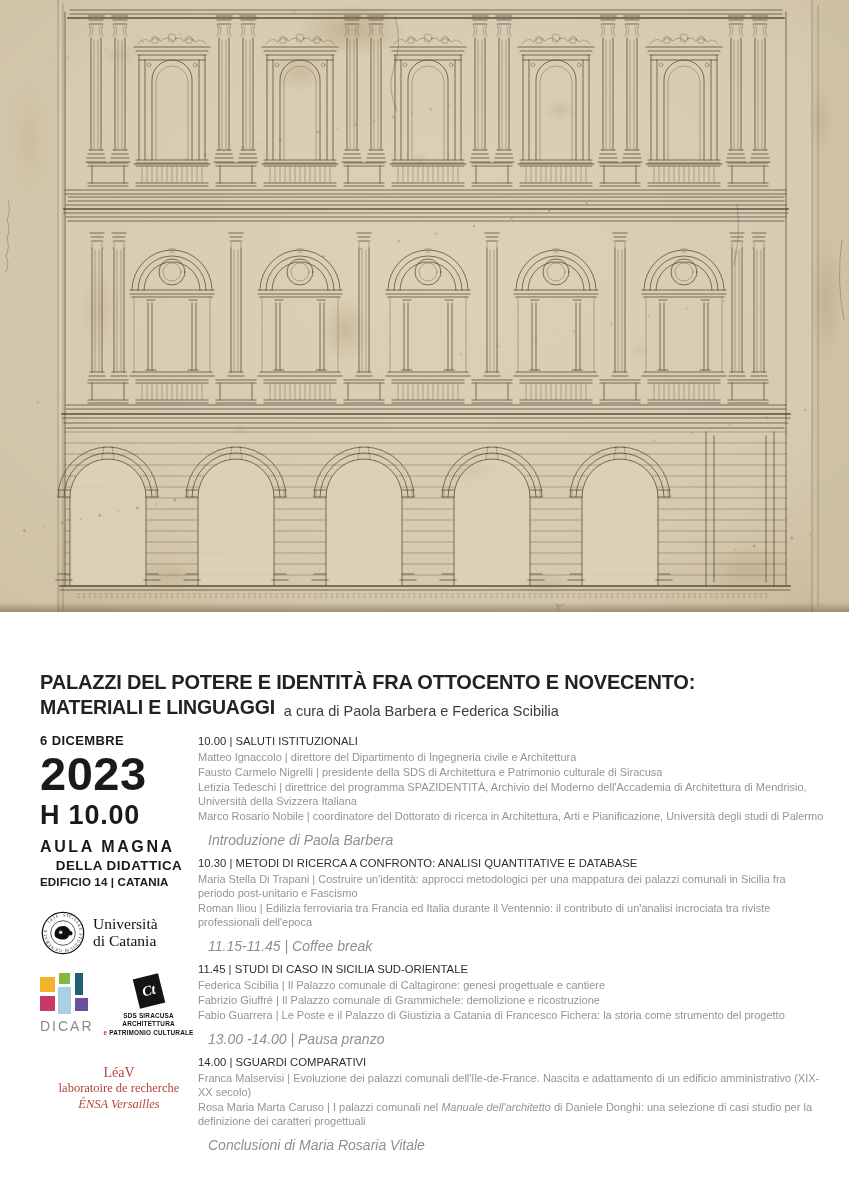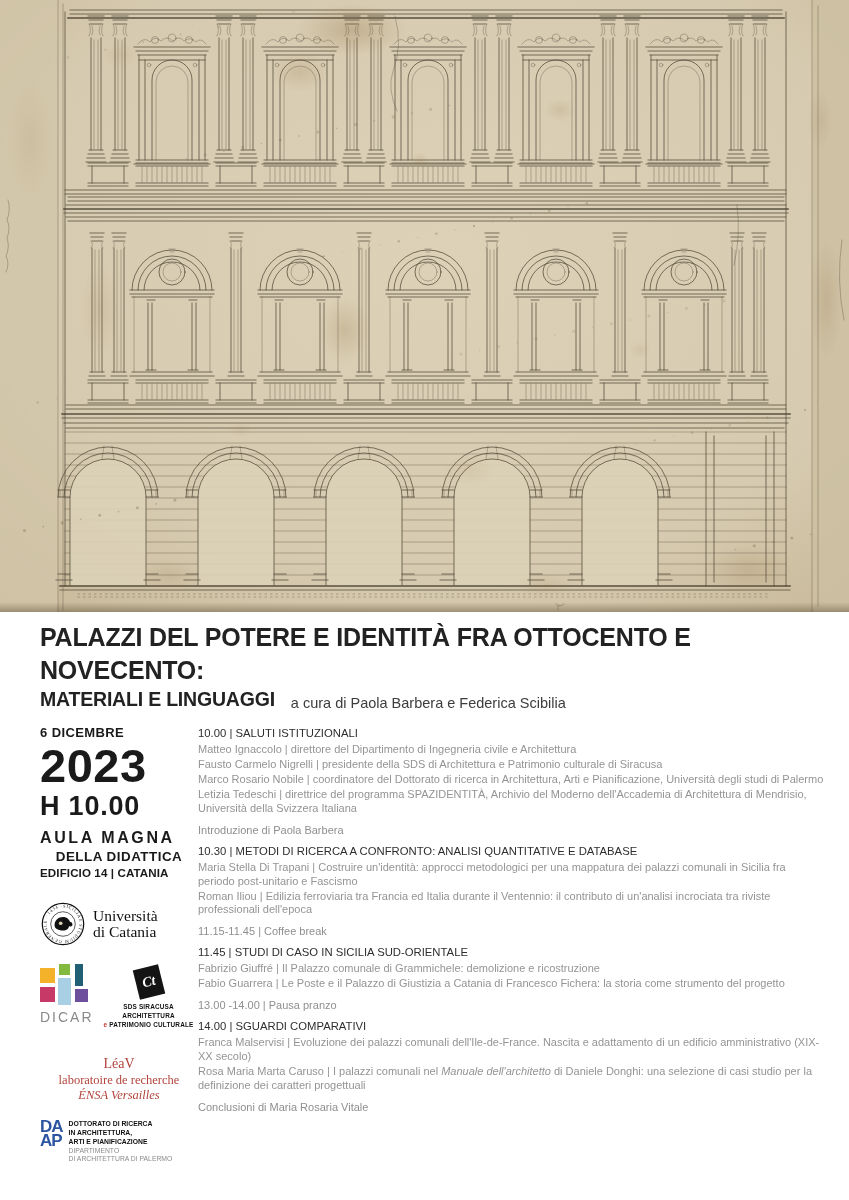"PALAZZI DEL POTERE E IDENTITÀ" .title-line1 { font-size: 25px -> 20px; margin-top: none -> 48px }
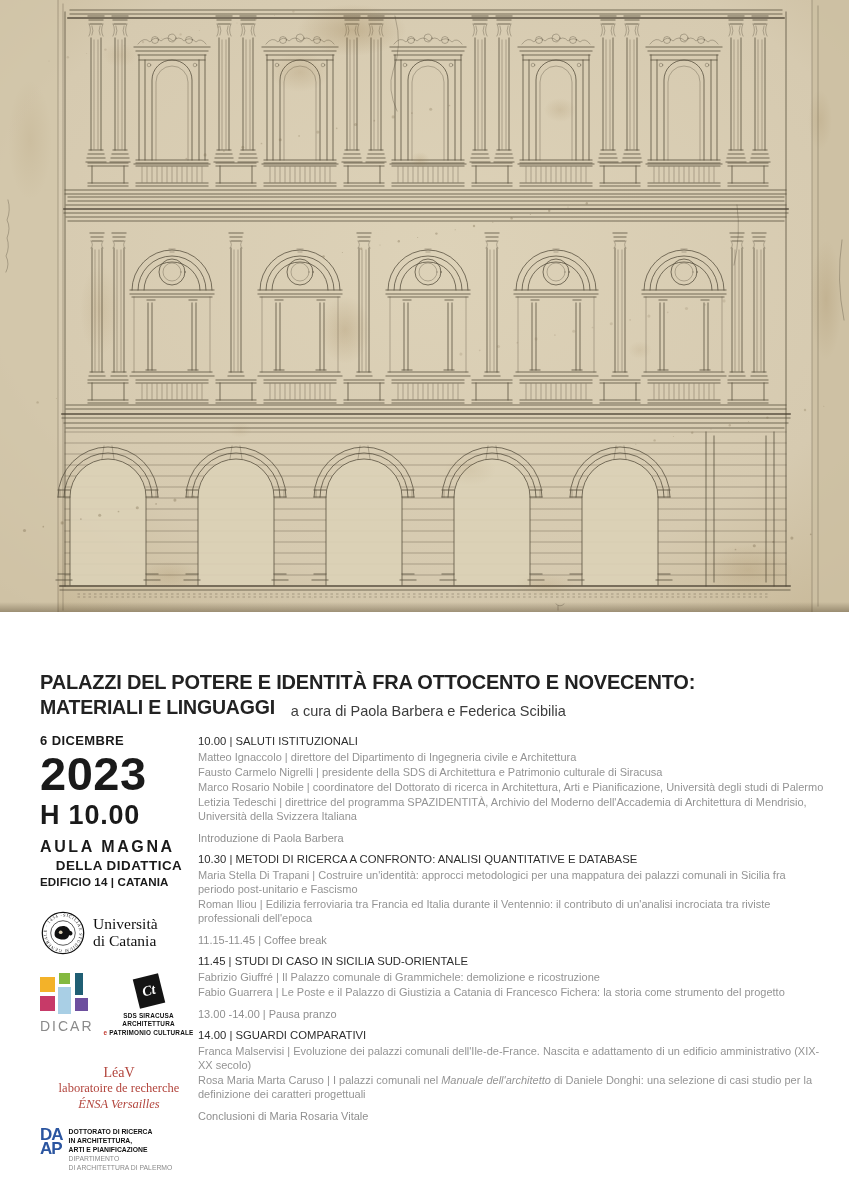"a cura di Paola Barbera" .curators { margin-left: 16px -> 9px }
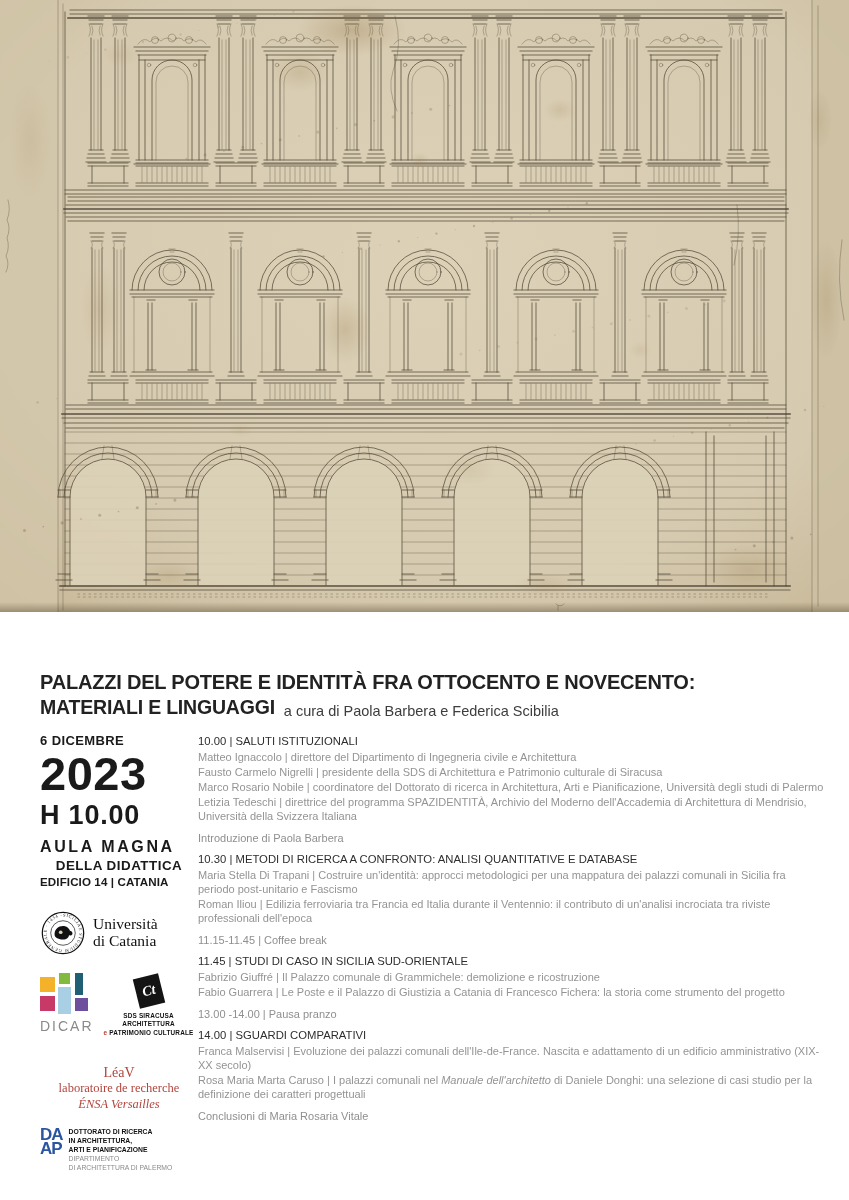"Marco Rosario Nobile | coordinatore" div.prog-entry { order: before "Letizia Tedeschi | direttrice del" -> after "Letizia Tedeschi | direttrice del" }
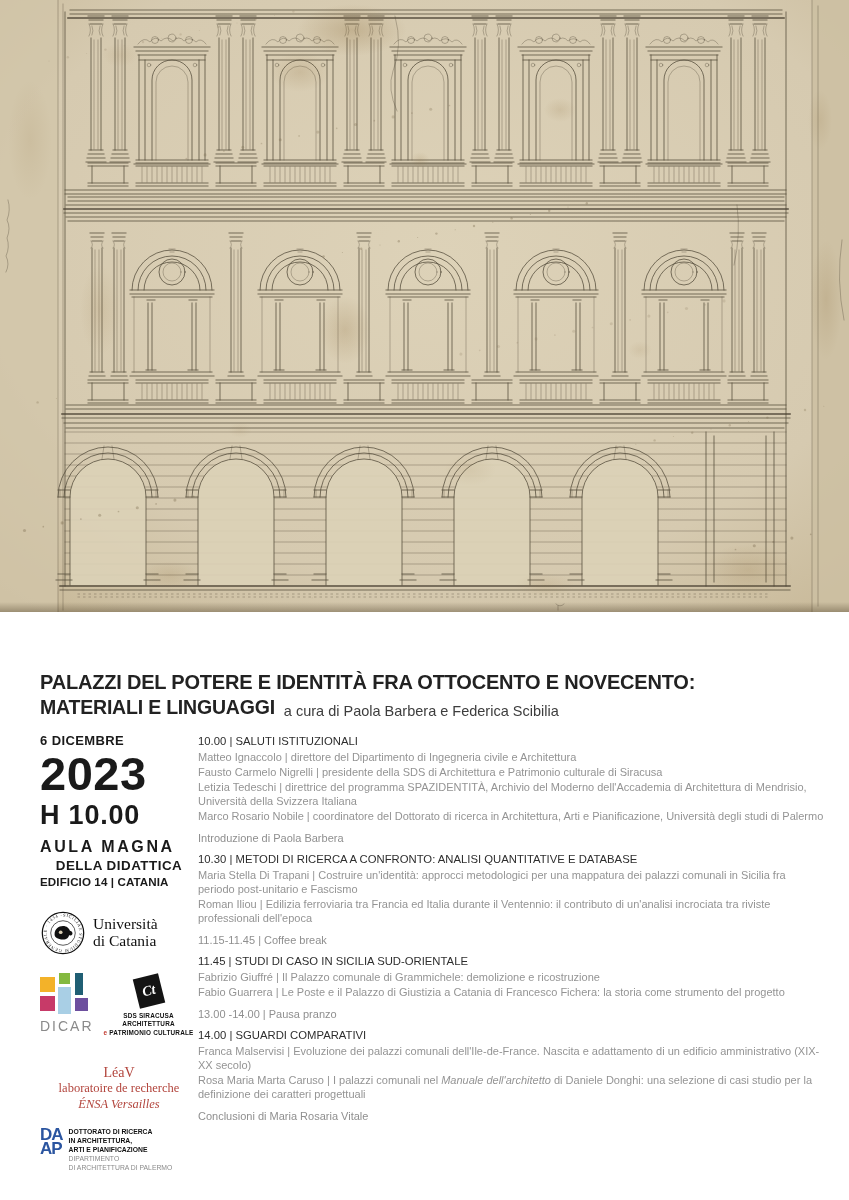"Introduzione di Paola Barbera" .prog-italic { font-size: 11px -> 14px; font-style: none -> italic; margin: 8px 0 -> 8px 10px }
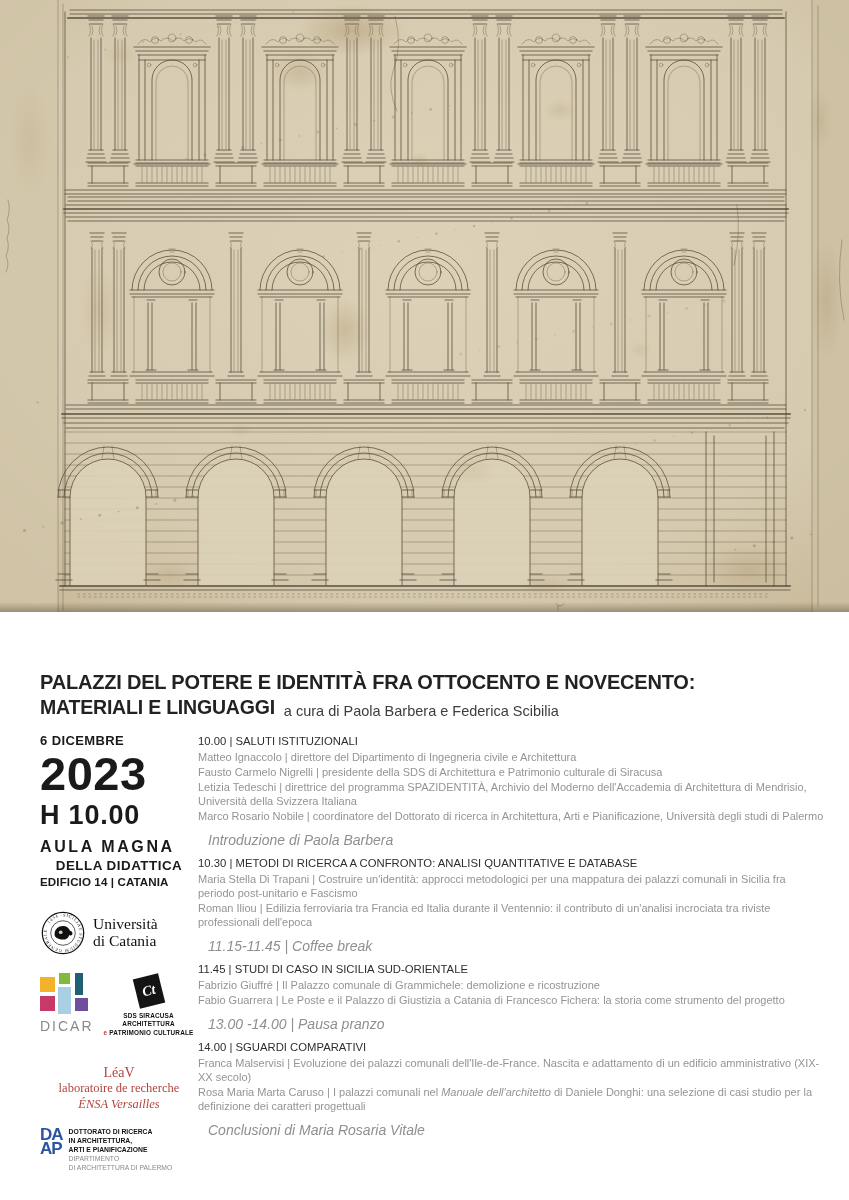"Federica Scibilia | Il Palazzo" div.prog-entry { html: none -> <div><span>Federica Scibilia</span><span> | </span><span>Il Palazzo comunale di Caltagirone: genesi progettuale e cantiere</span></div> }
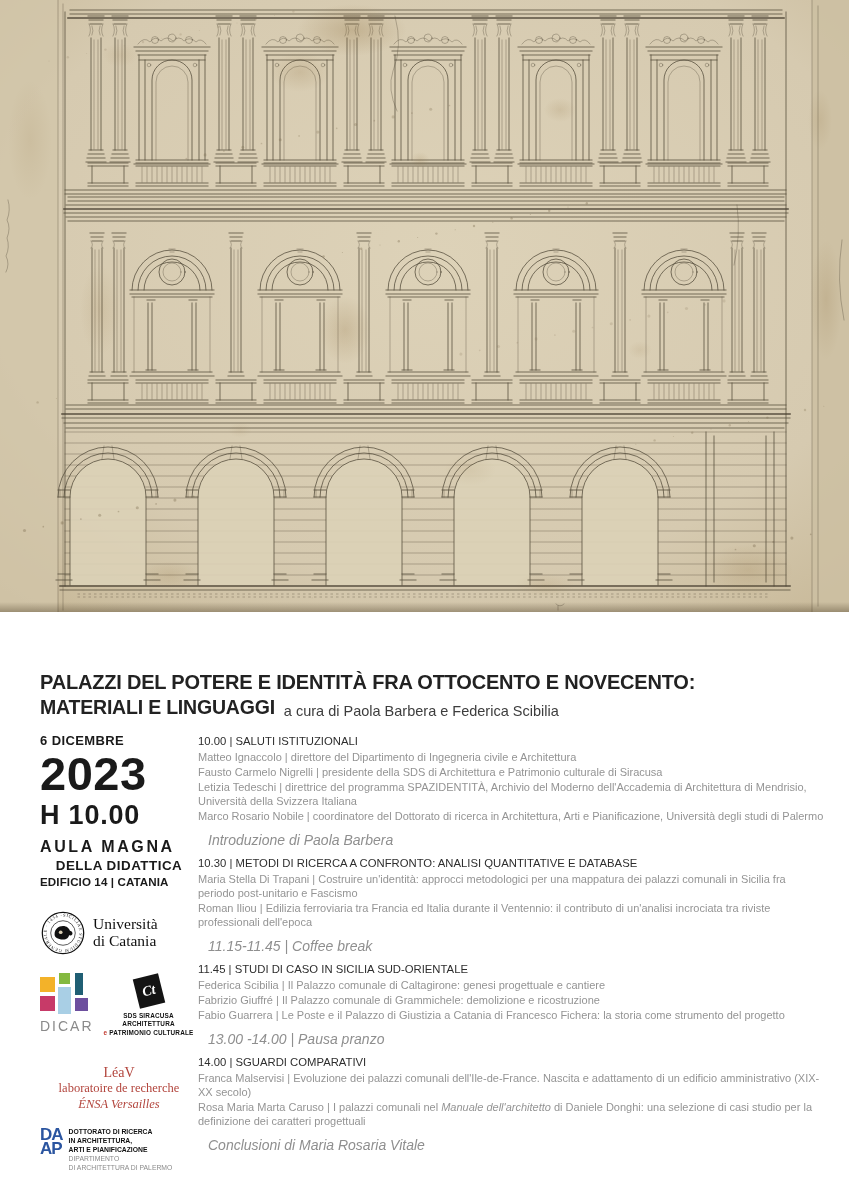"DA" div.logo-daap { html: <div> <div> <div>DA</div> <div>AP</div> </div> <div> <div>DOTTORATO DI RICERCA</div> <div>IN ARCHITETTURA,</div> <div>ARTI E PIANIFICAZIONE</div> <div>DIPARTIMENTO</div> <div>DI ARCHITETTURA DI PALERMO</div> </div> </div> -> none }
